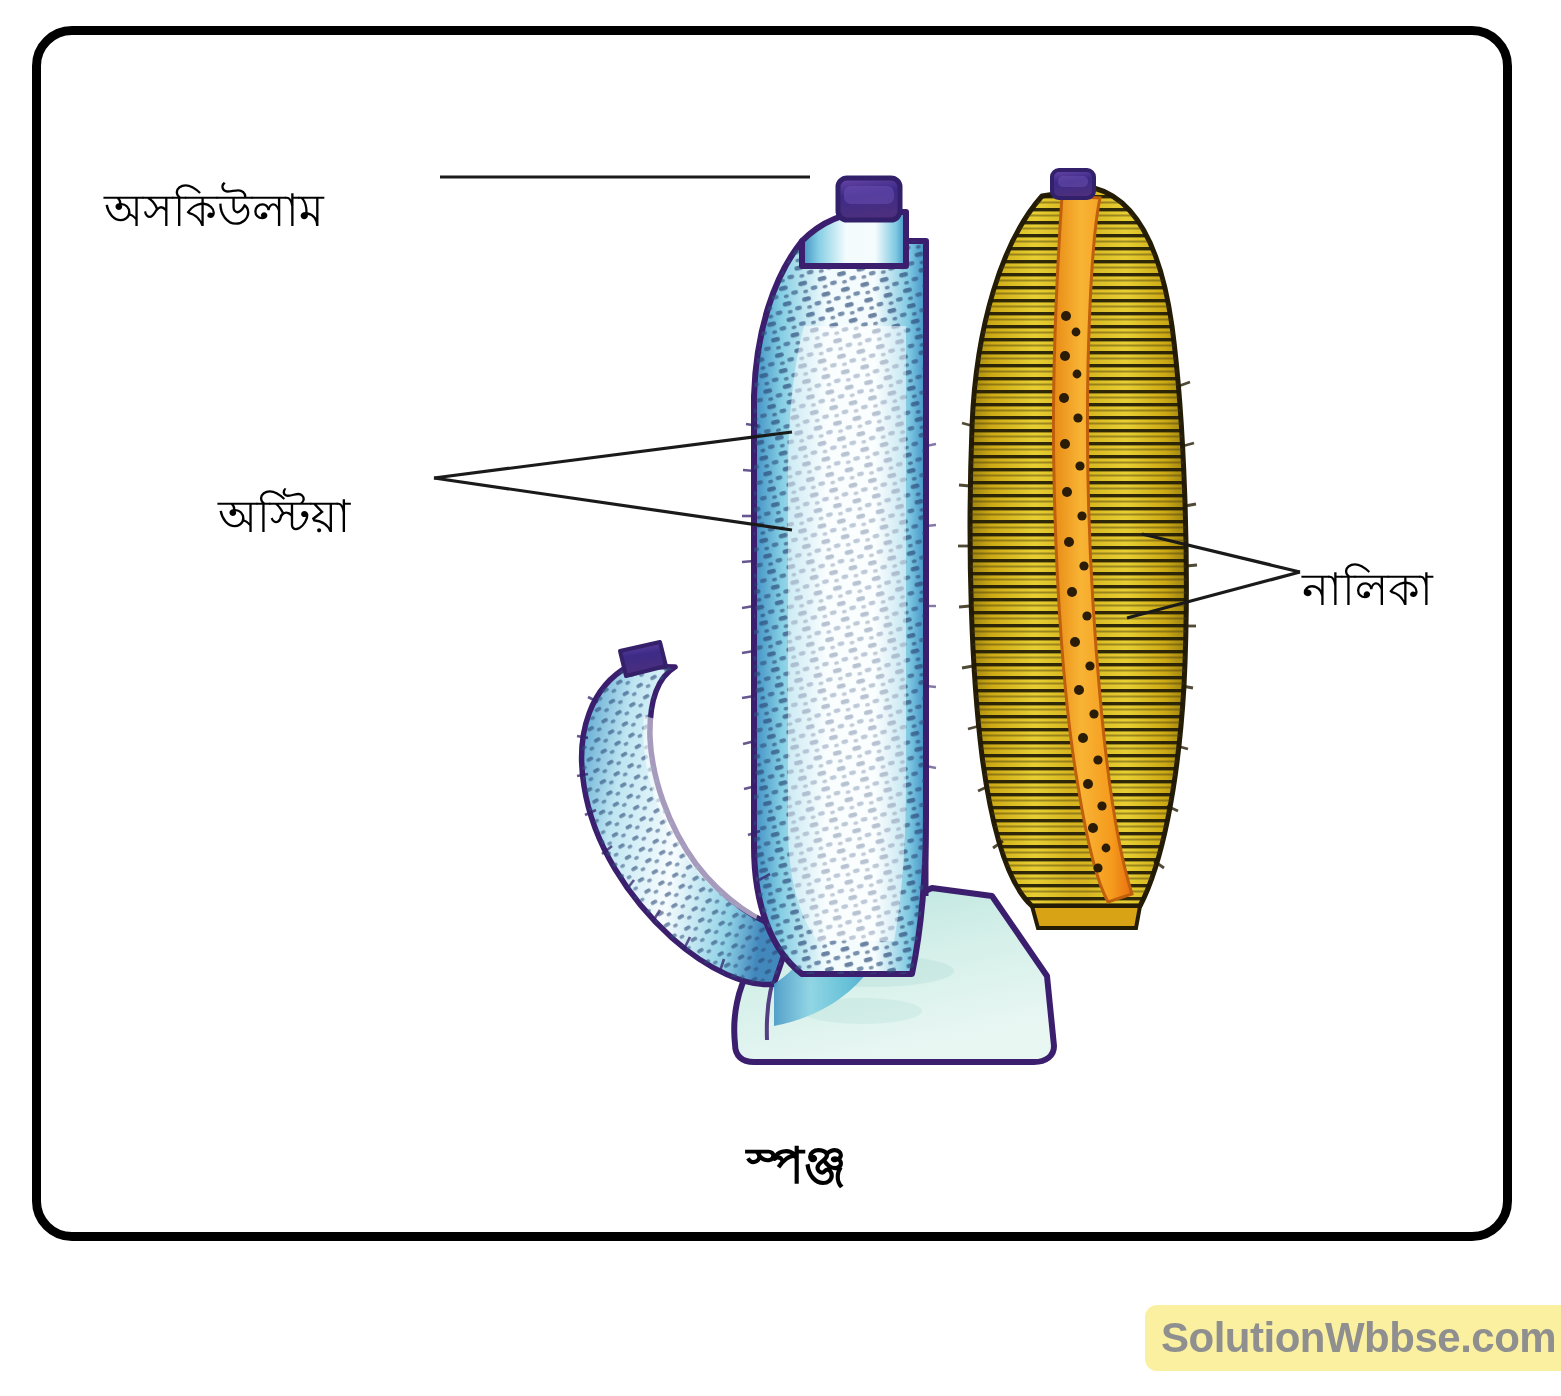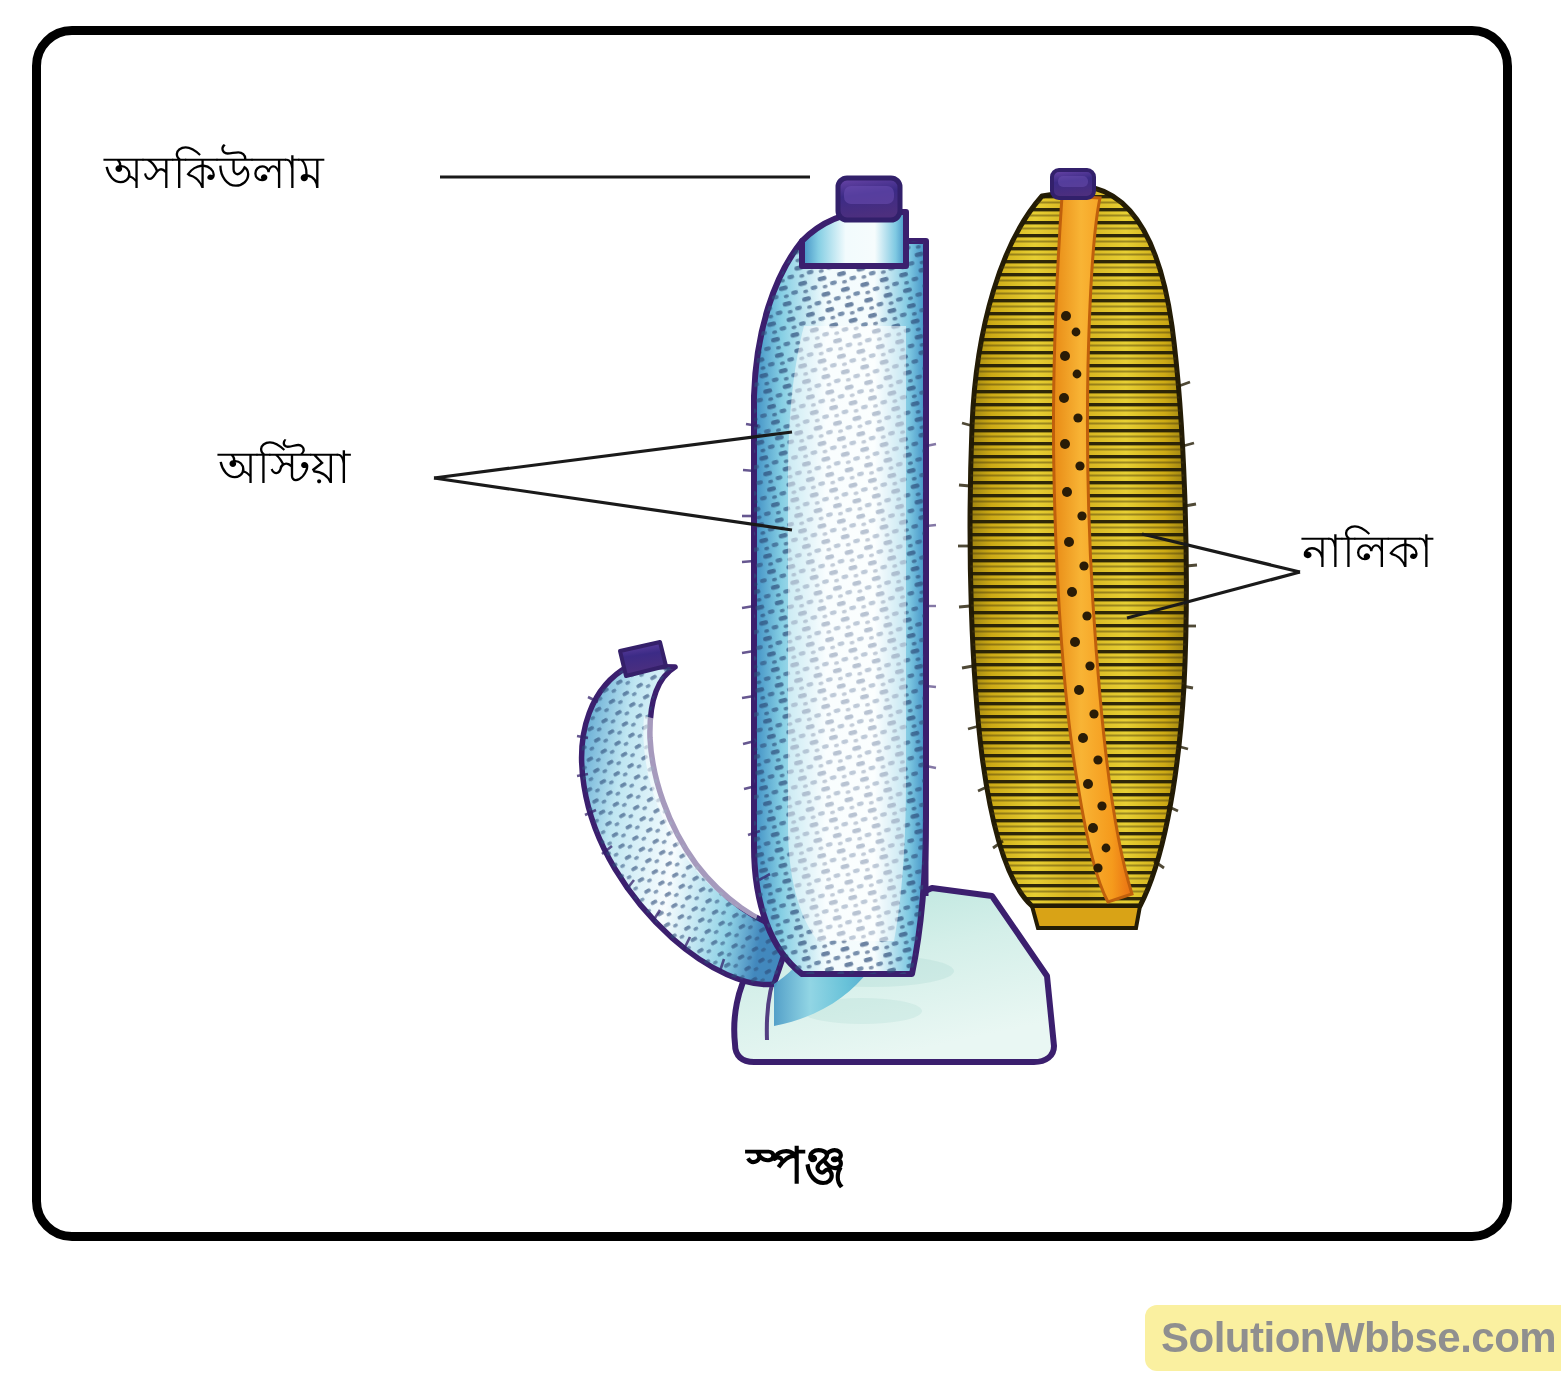"অসকিউলাম" .label { margin-top: none -> 38px }
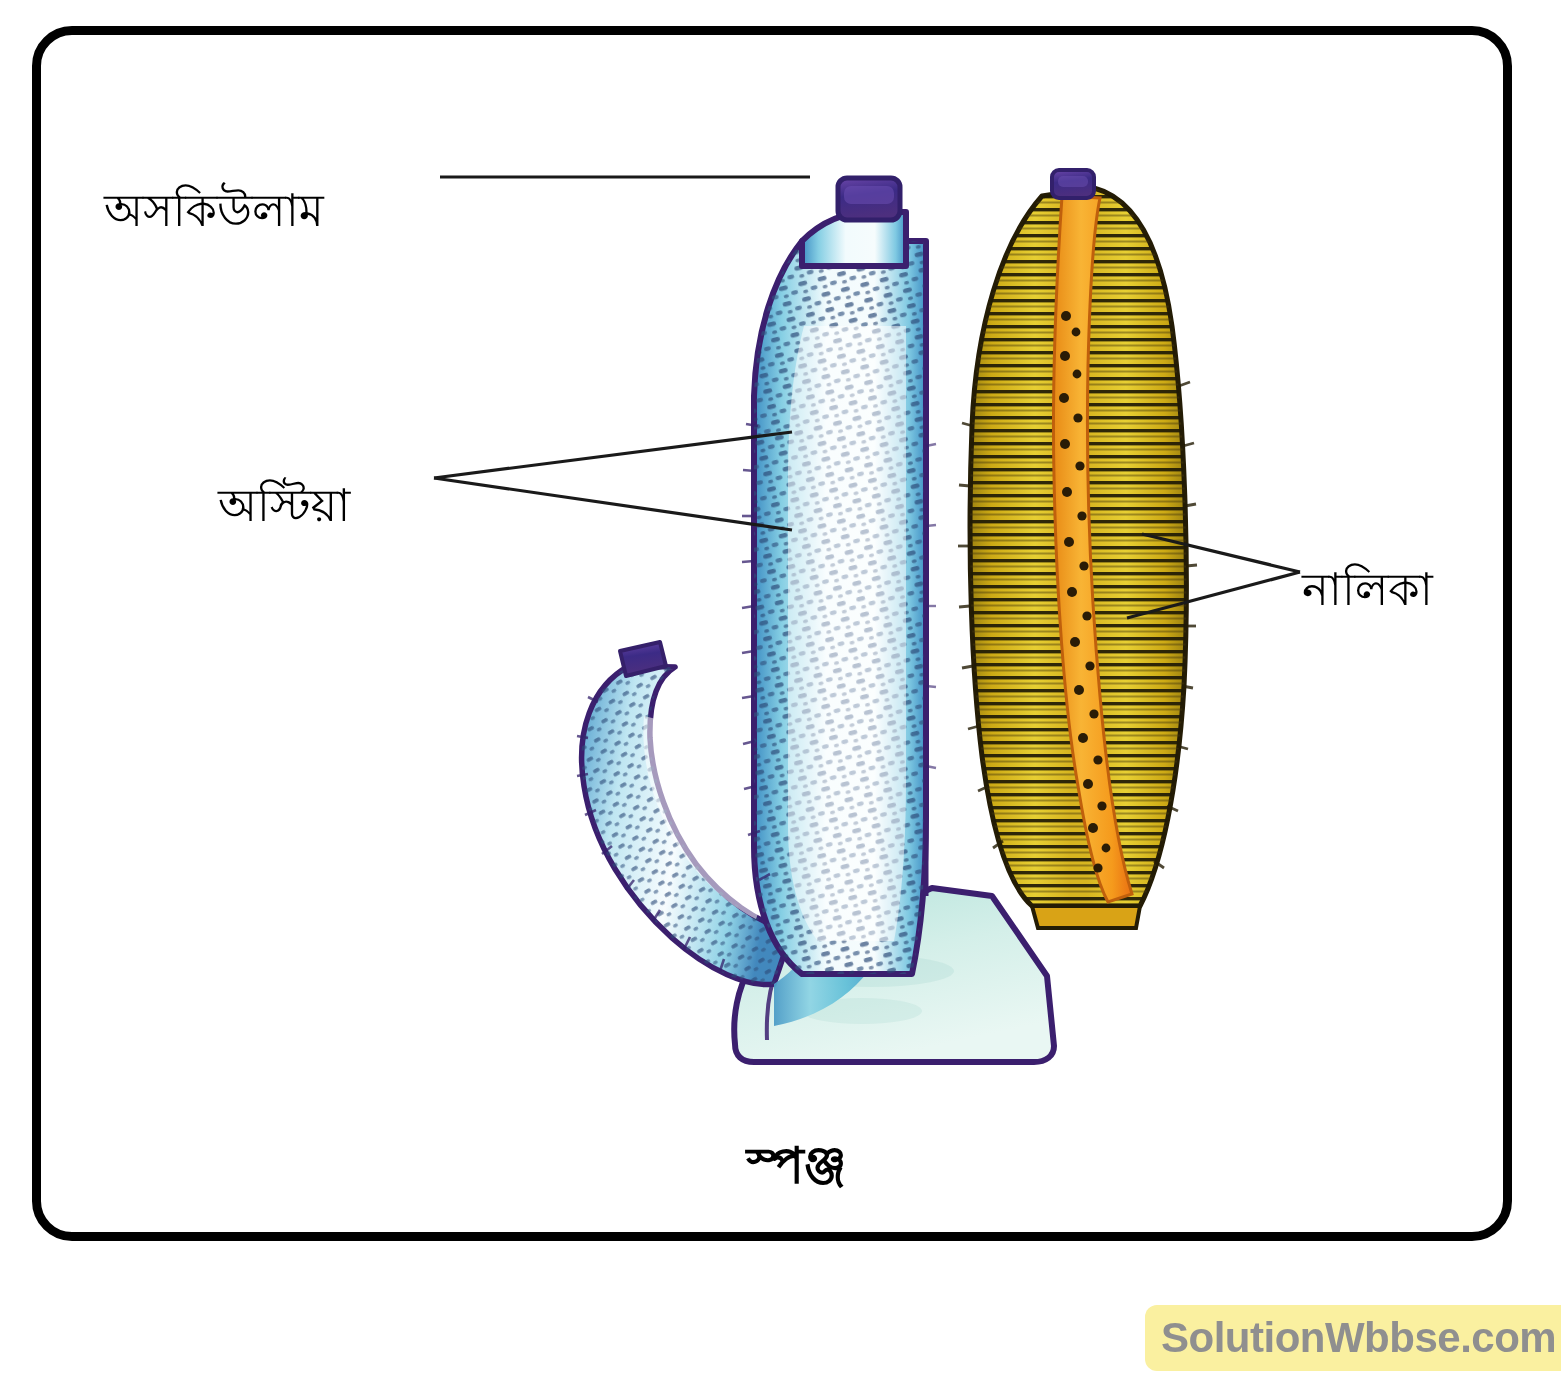"অস্টিয়া" .label-ostia { top: 443px -> 454px }
